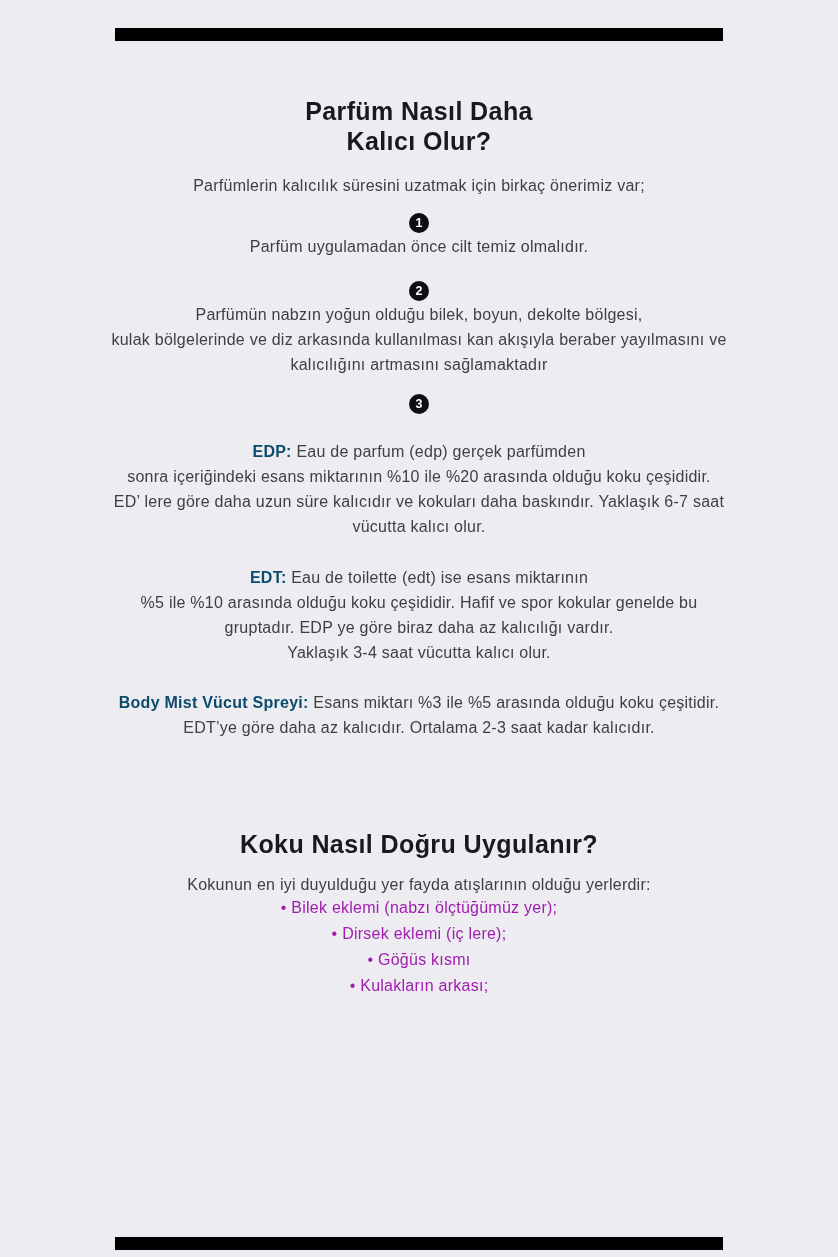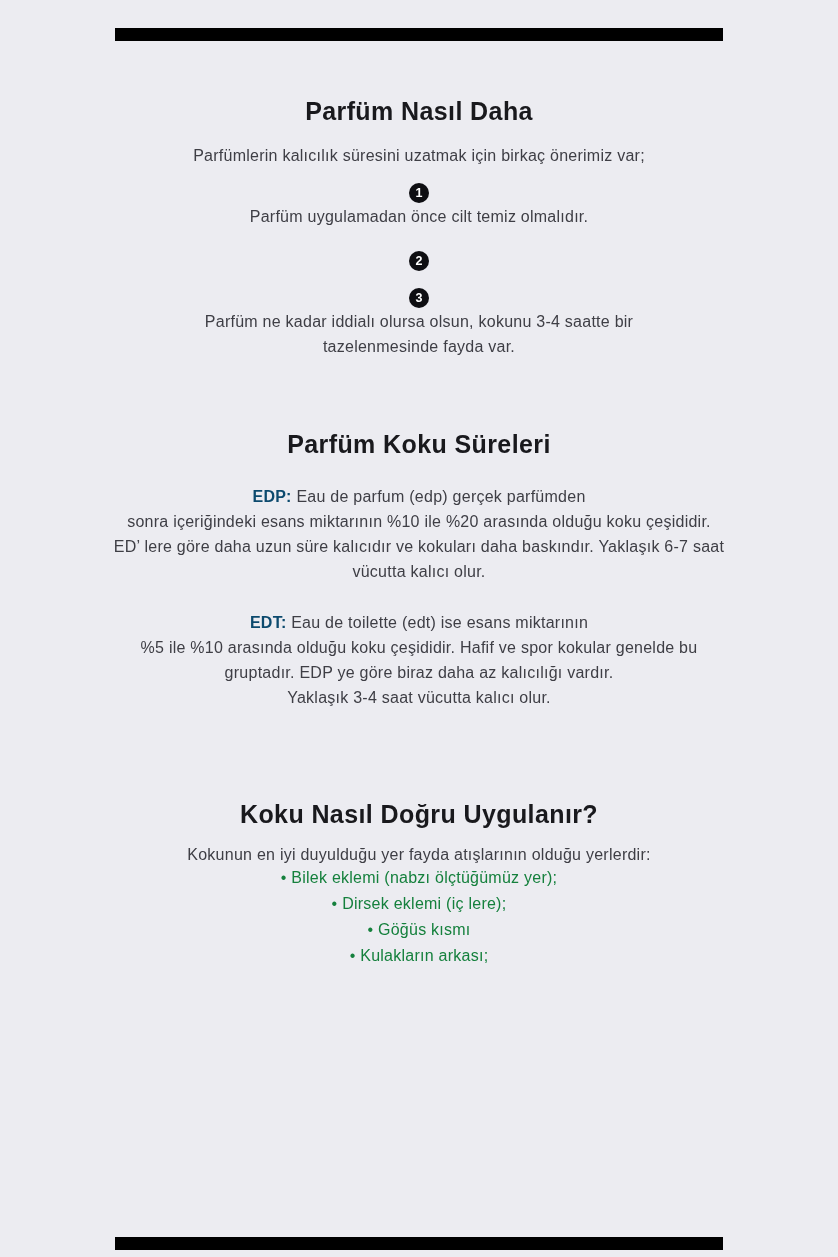"Kalıcı Olur?" span.t-line { html: none -> <span>Kalıcı Olur?</span> }
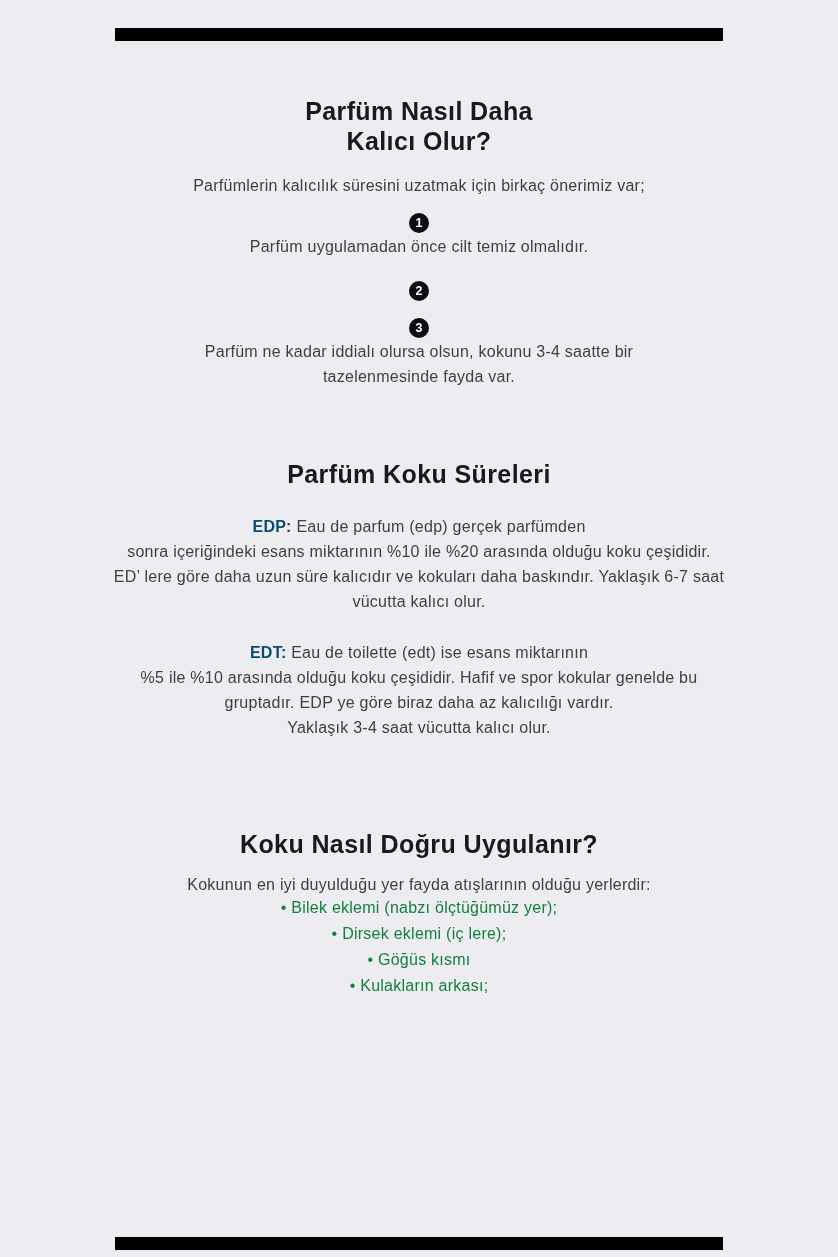"Parfümün nabzın yoğun olduğu bilek," p.body-text { html: none -> <p>Parfümün nabzın yoğun olduğu bilek, boyun, dekolte bölgesi, kulak bölgelerinde ve diz arkasında kullanılması kan akışıyla beraber yayılmasını ve kalıcılığını artmasını sağlamaktadır</p> }
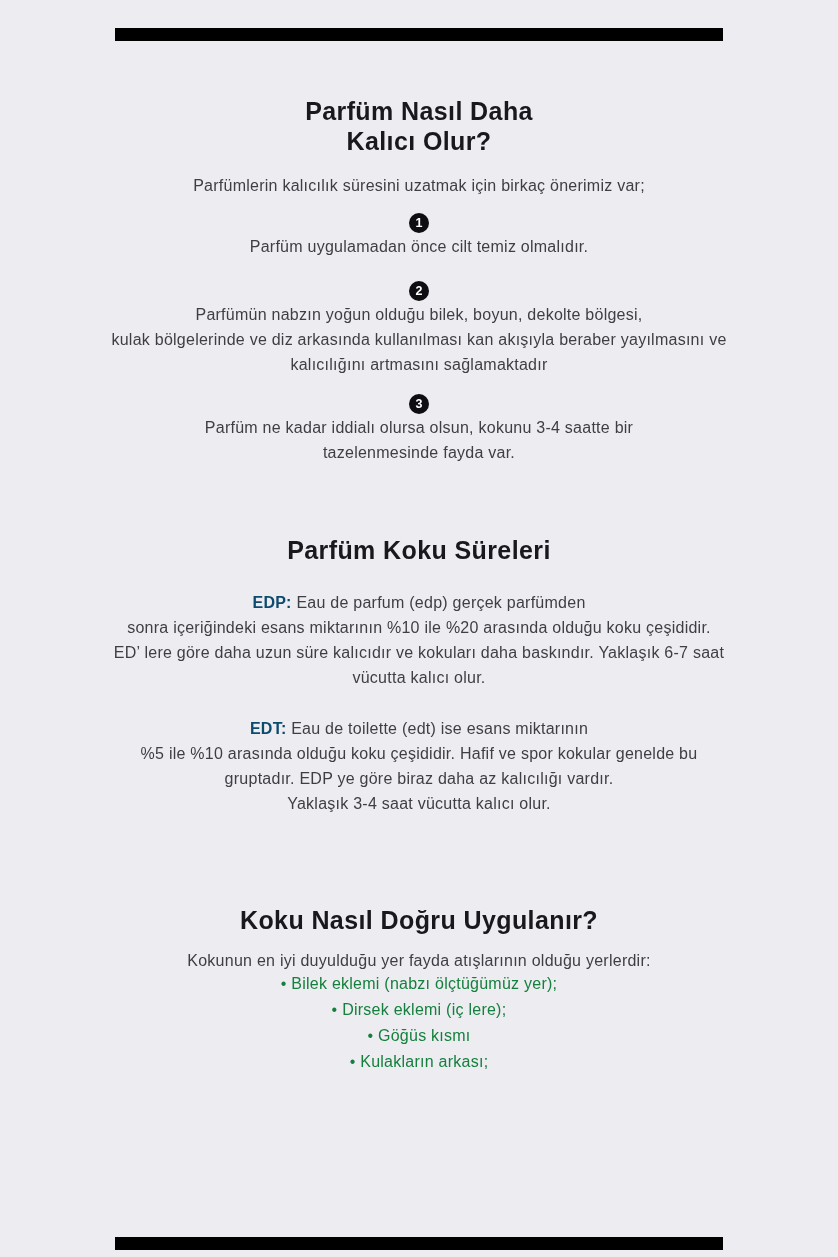"Parfüm ne kadar iddialı olursa" p.body-text { html: <p>Parfüm ne kadar iddialı olursa olsun, kokunu 3-4 saatte bir tazelenmesinde fayda var.</p> -> none }
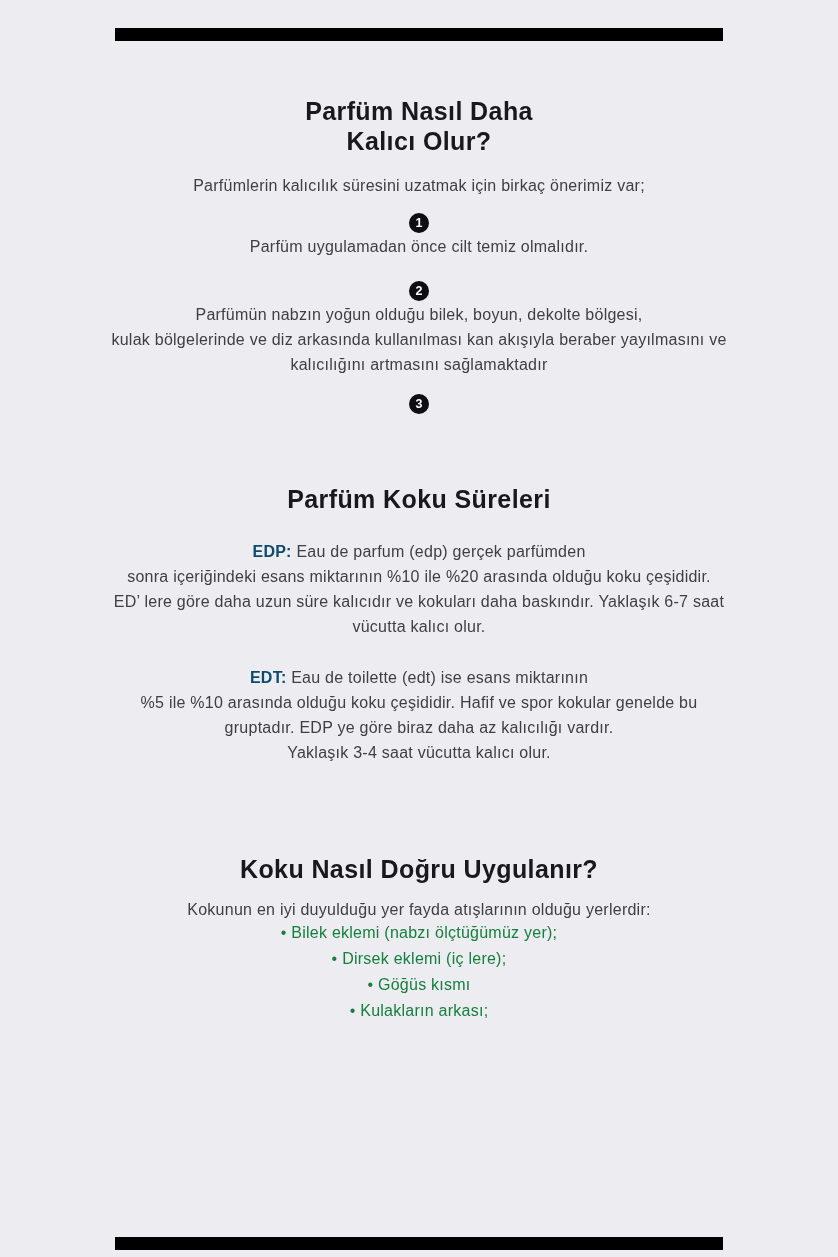"Parfüm Koku Süreleri" h2.section-title { html: <h2>Parfüm Koku Süreleri</h2> -> none }
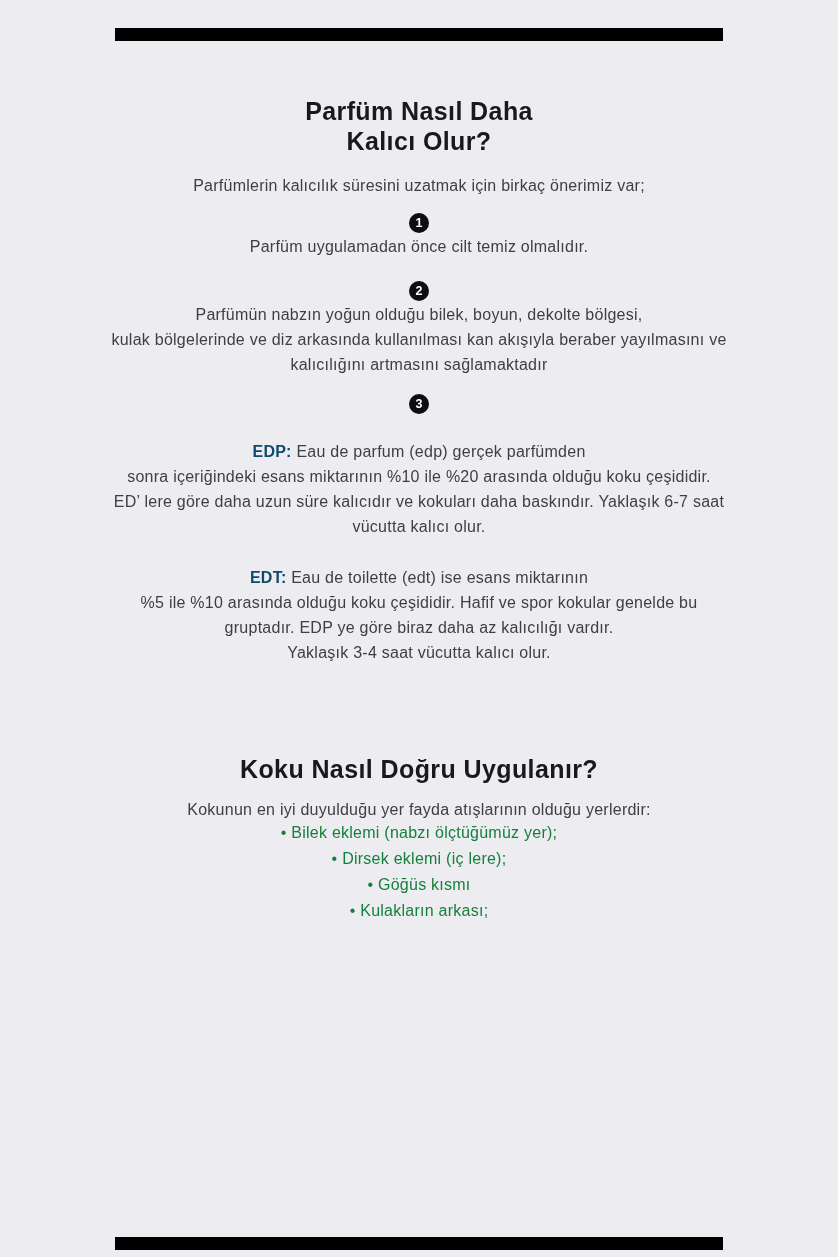"Body Mist Vücut Spreyi: Esans" p.body-text { html: none -> <p><span>Body Mist Vücut Spreyi:</span><span> Esans miktarı %3 ile %5 arasında olduğu koku çeşitidir. EDT’ye göre daha az kalıcıdır. Ortalama 2-3 saat kadar kalıcıdır.</span></p> }
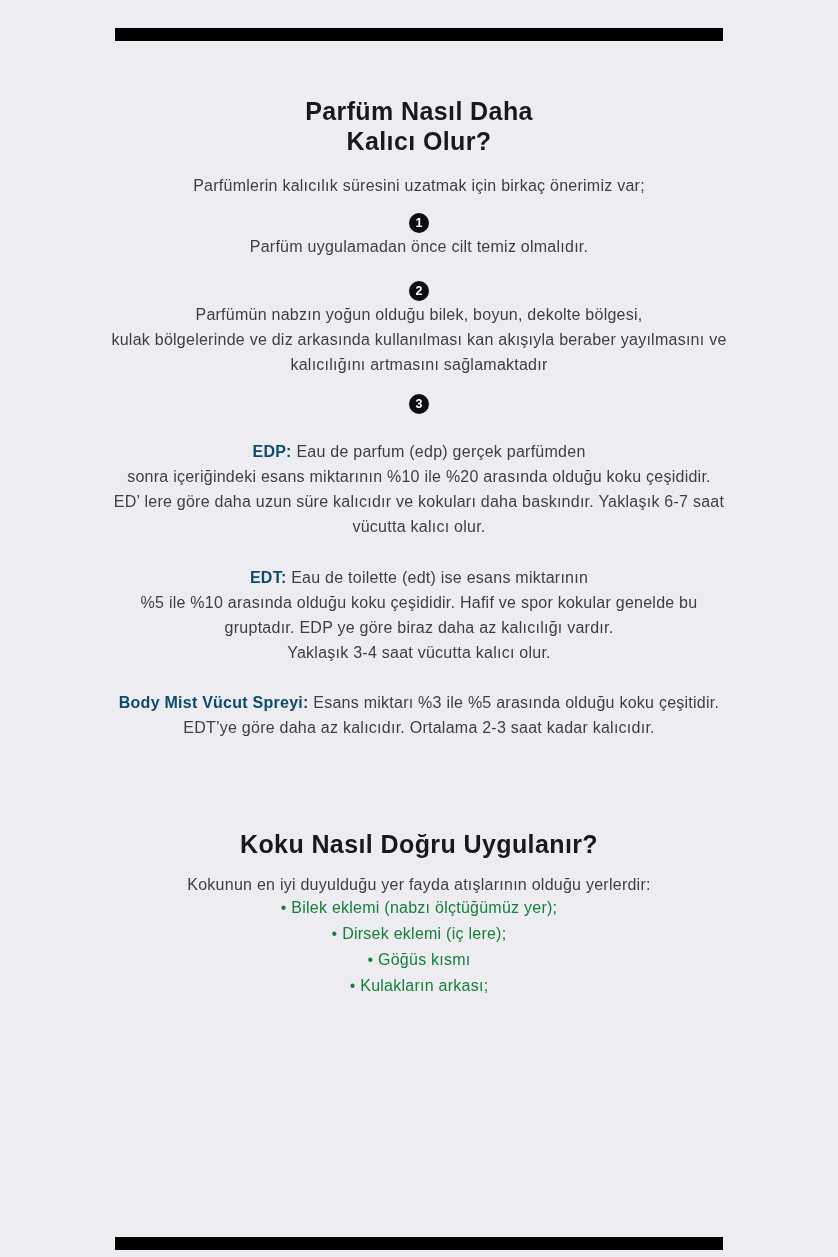"• Bilek eklemi (nabzı ölçtüğümüz" .bullet-line { color: #15803d -> #a21caf }
